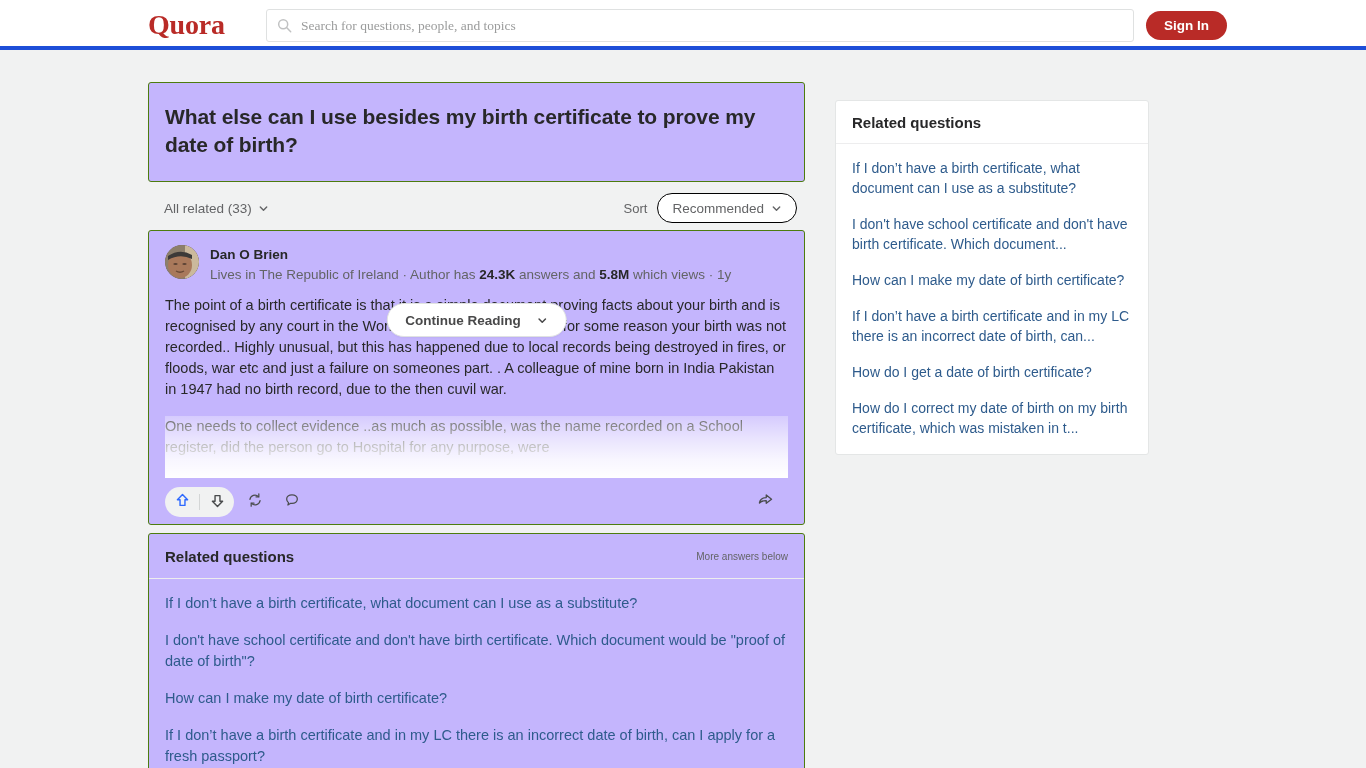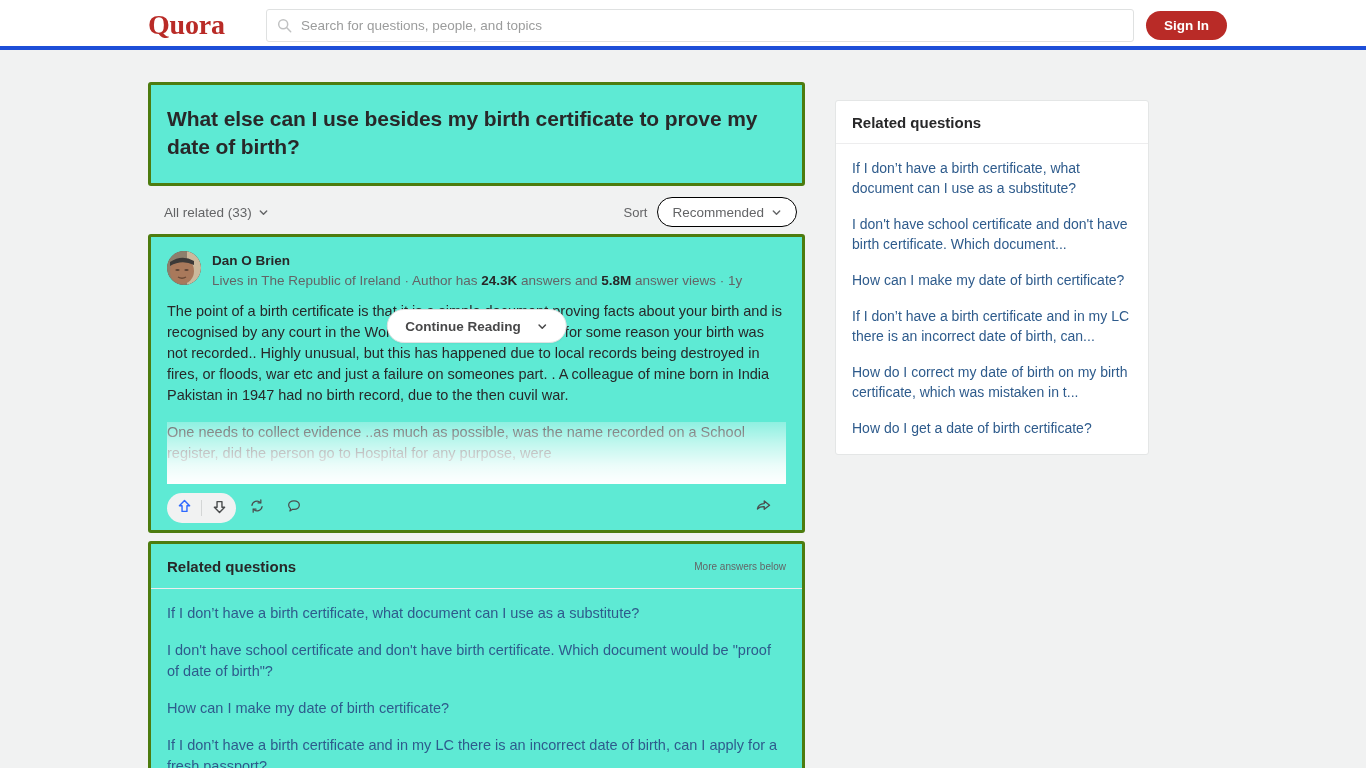"Search for questions, people, and" .search-input { font-family: Liberation Sans, sans-serif -> Liberation Serif, serif }
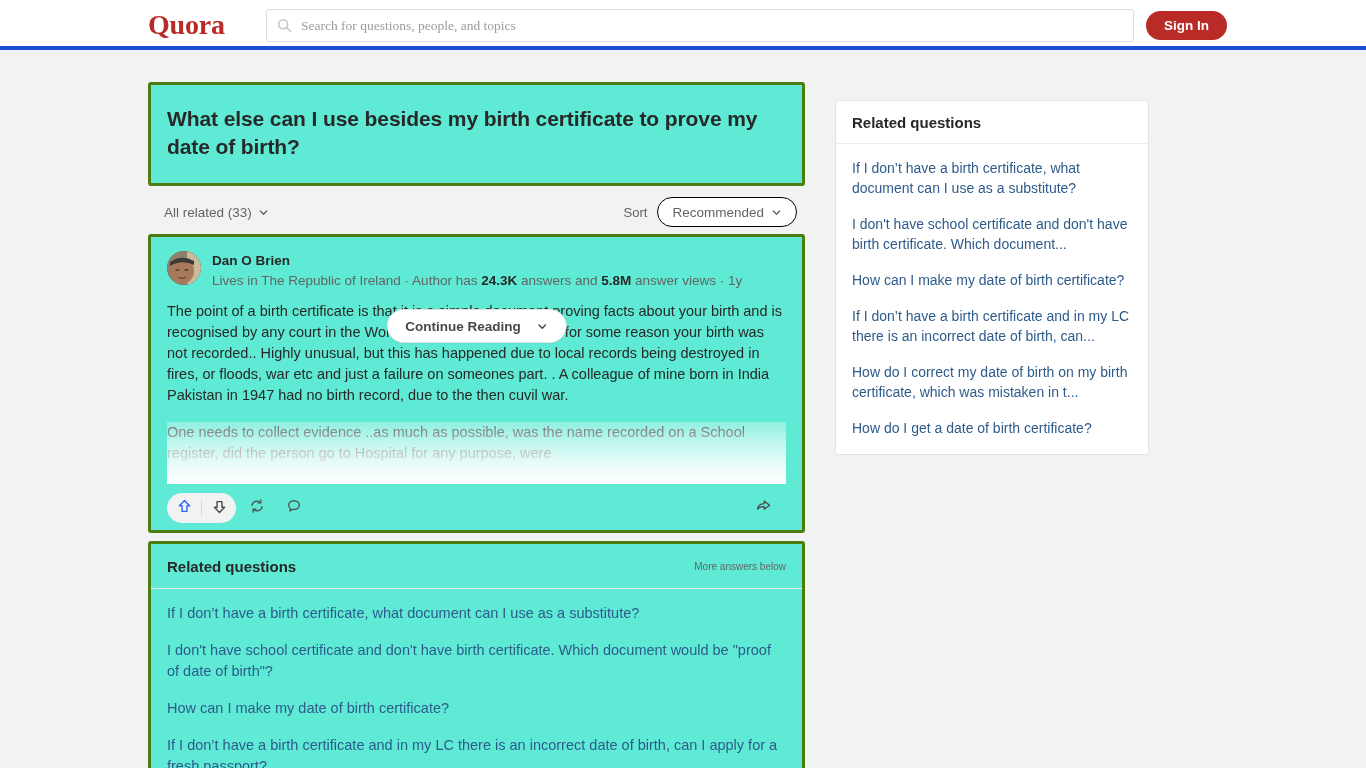"What else can I use" .card { background: #5eead4 -> #c4b5fd; border: 3px solid #4d7c0f -> 1px solid #4d7c0f }
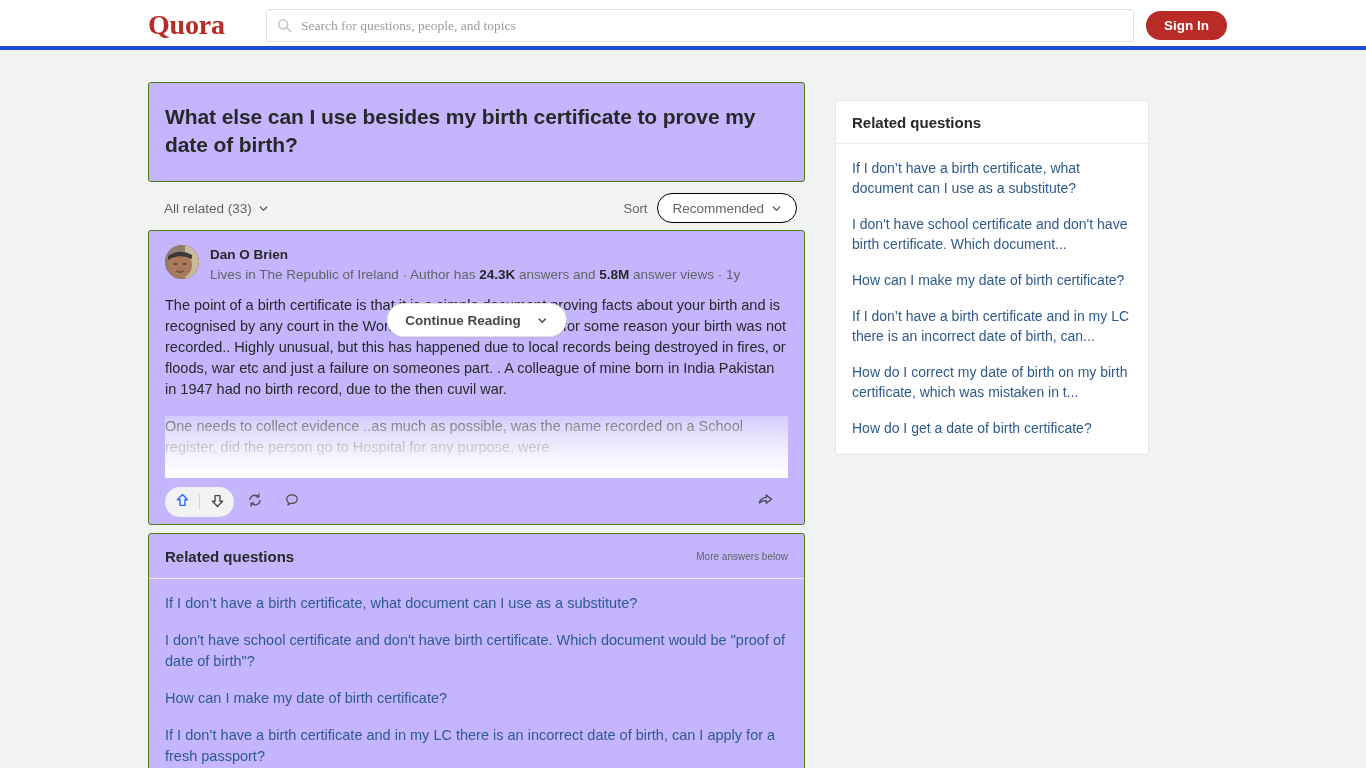"answer views ·" span { text: answer -> which }
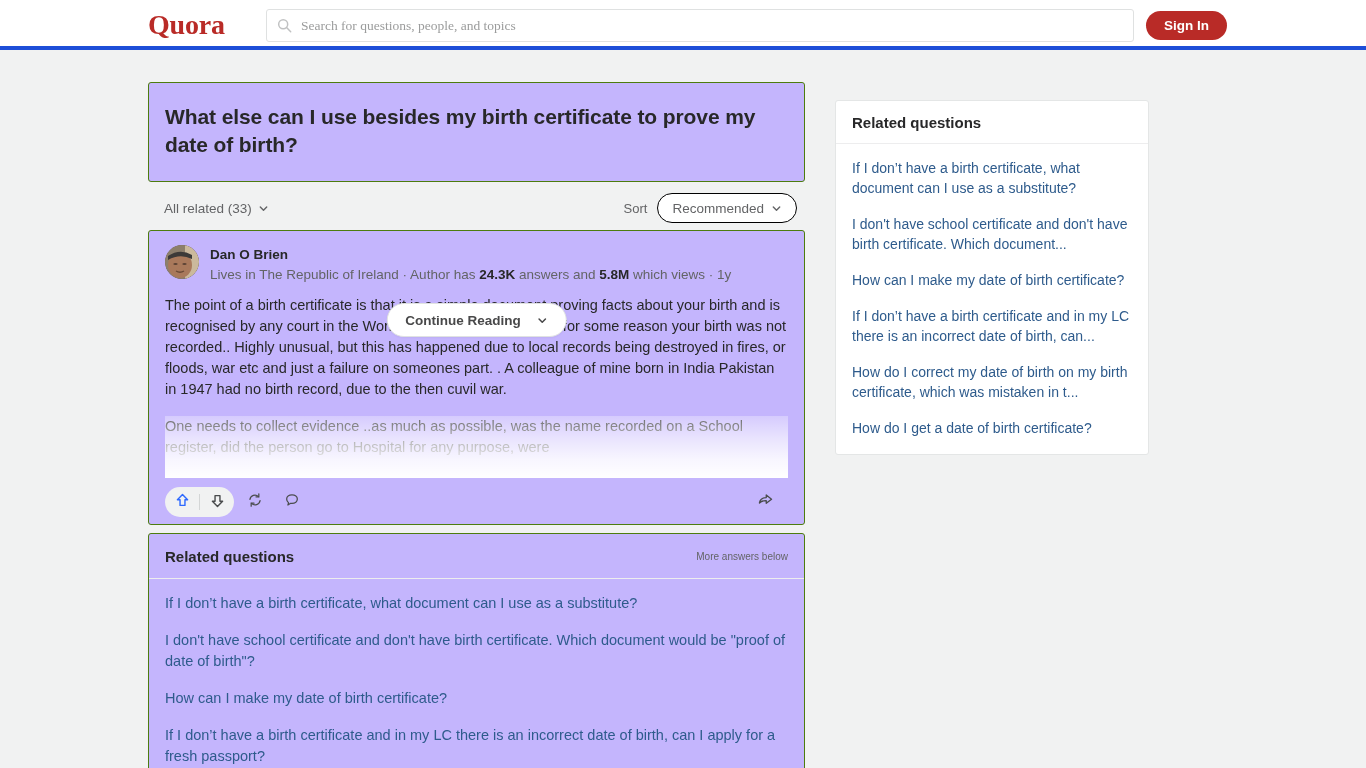"How do I correct my" div.side-q { order: before "How do I get a" -> after "How do I get a" }
